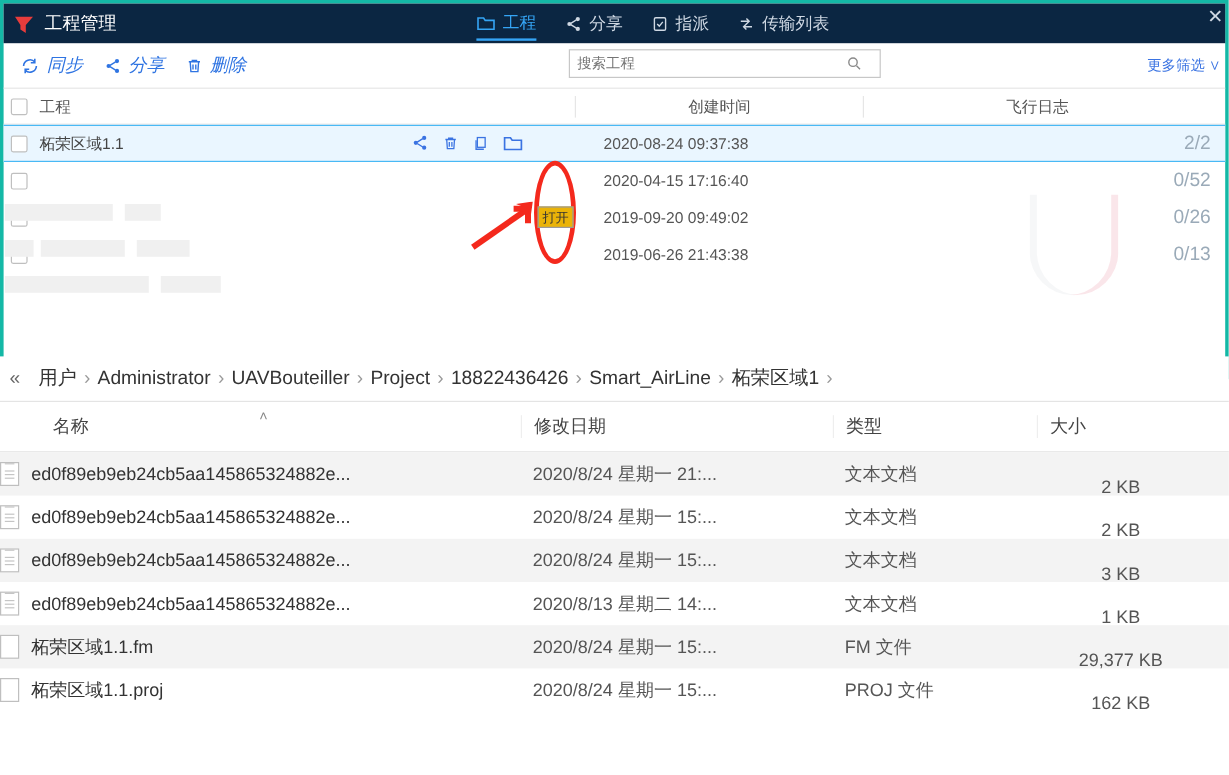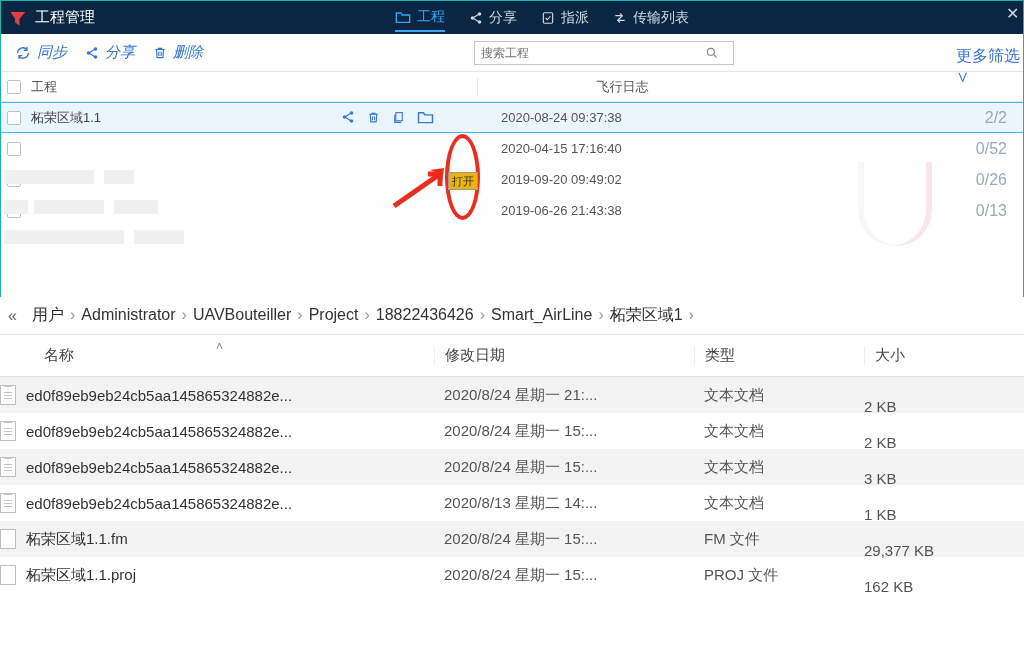"工程管理" .top-pane { border: 1px solid #14b8a6 -> 3px solid #14b8a6 }
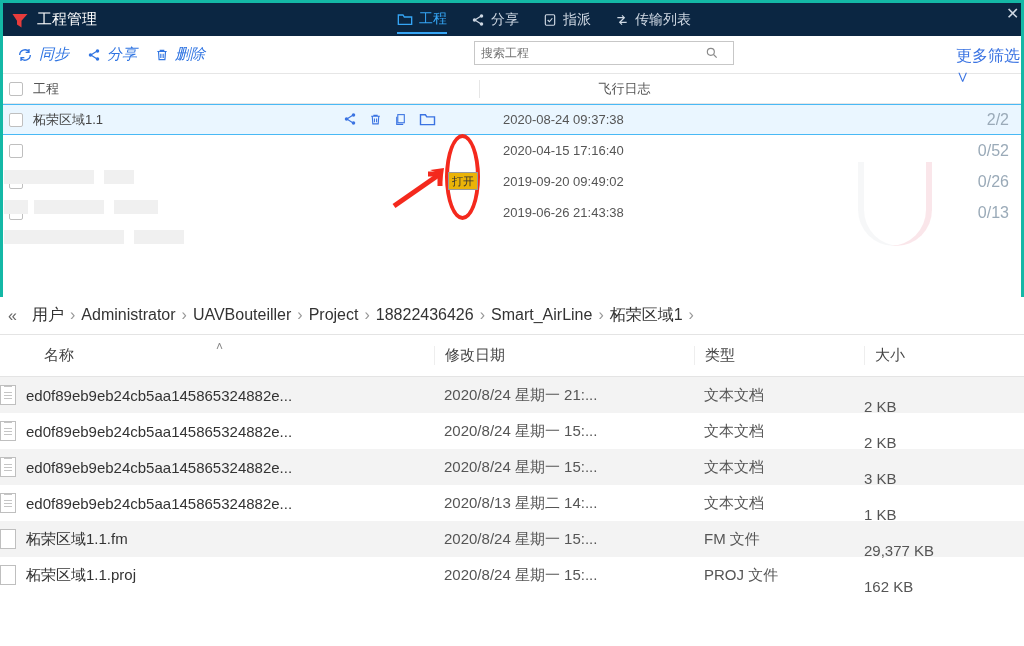"更多筛选 ∨" .more-filter { font-size: 16px -> 12px }
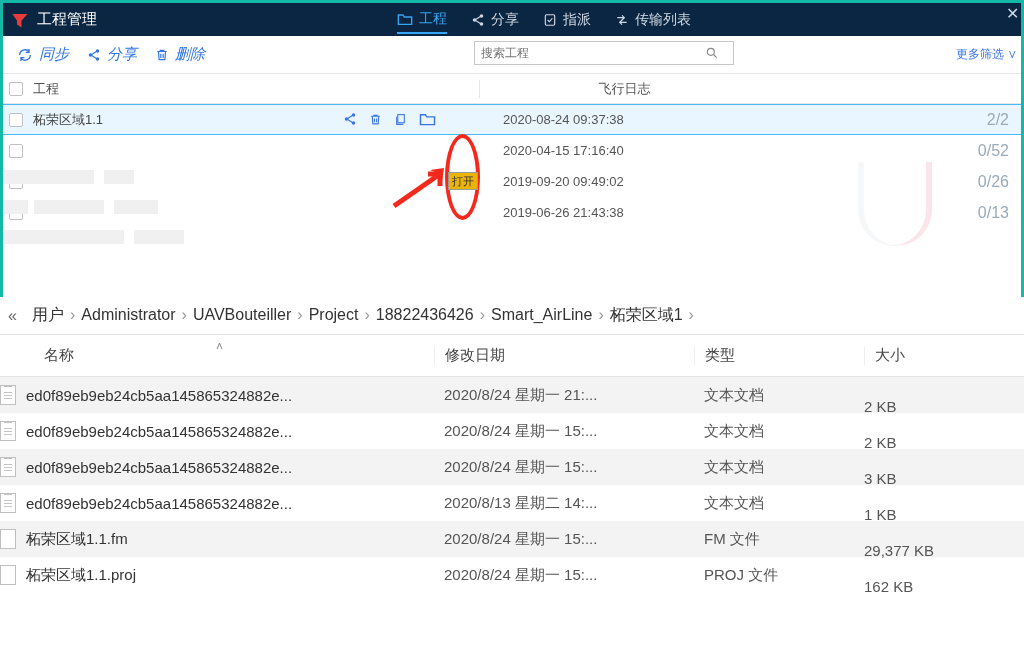"创建时间" span.c2 { html: none -> <span>创建时间</span> }
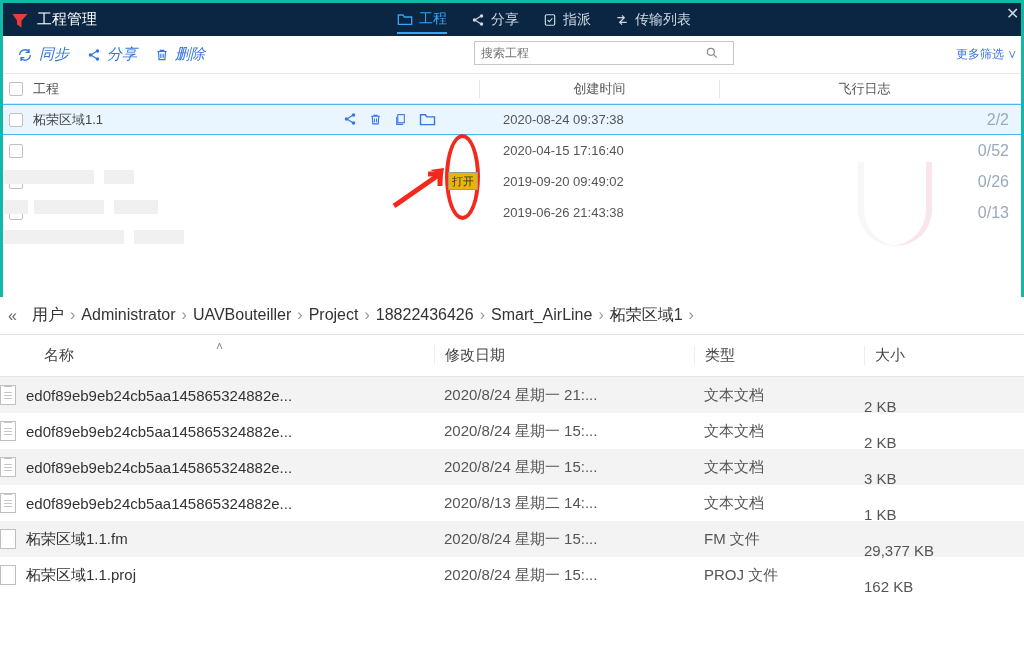"2 KB" .erow .col-size { text-align: left -> center }
